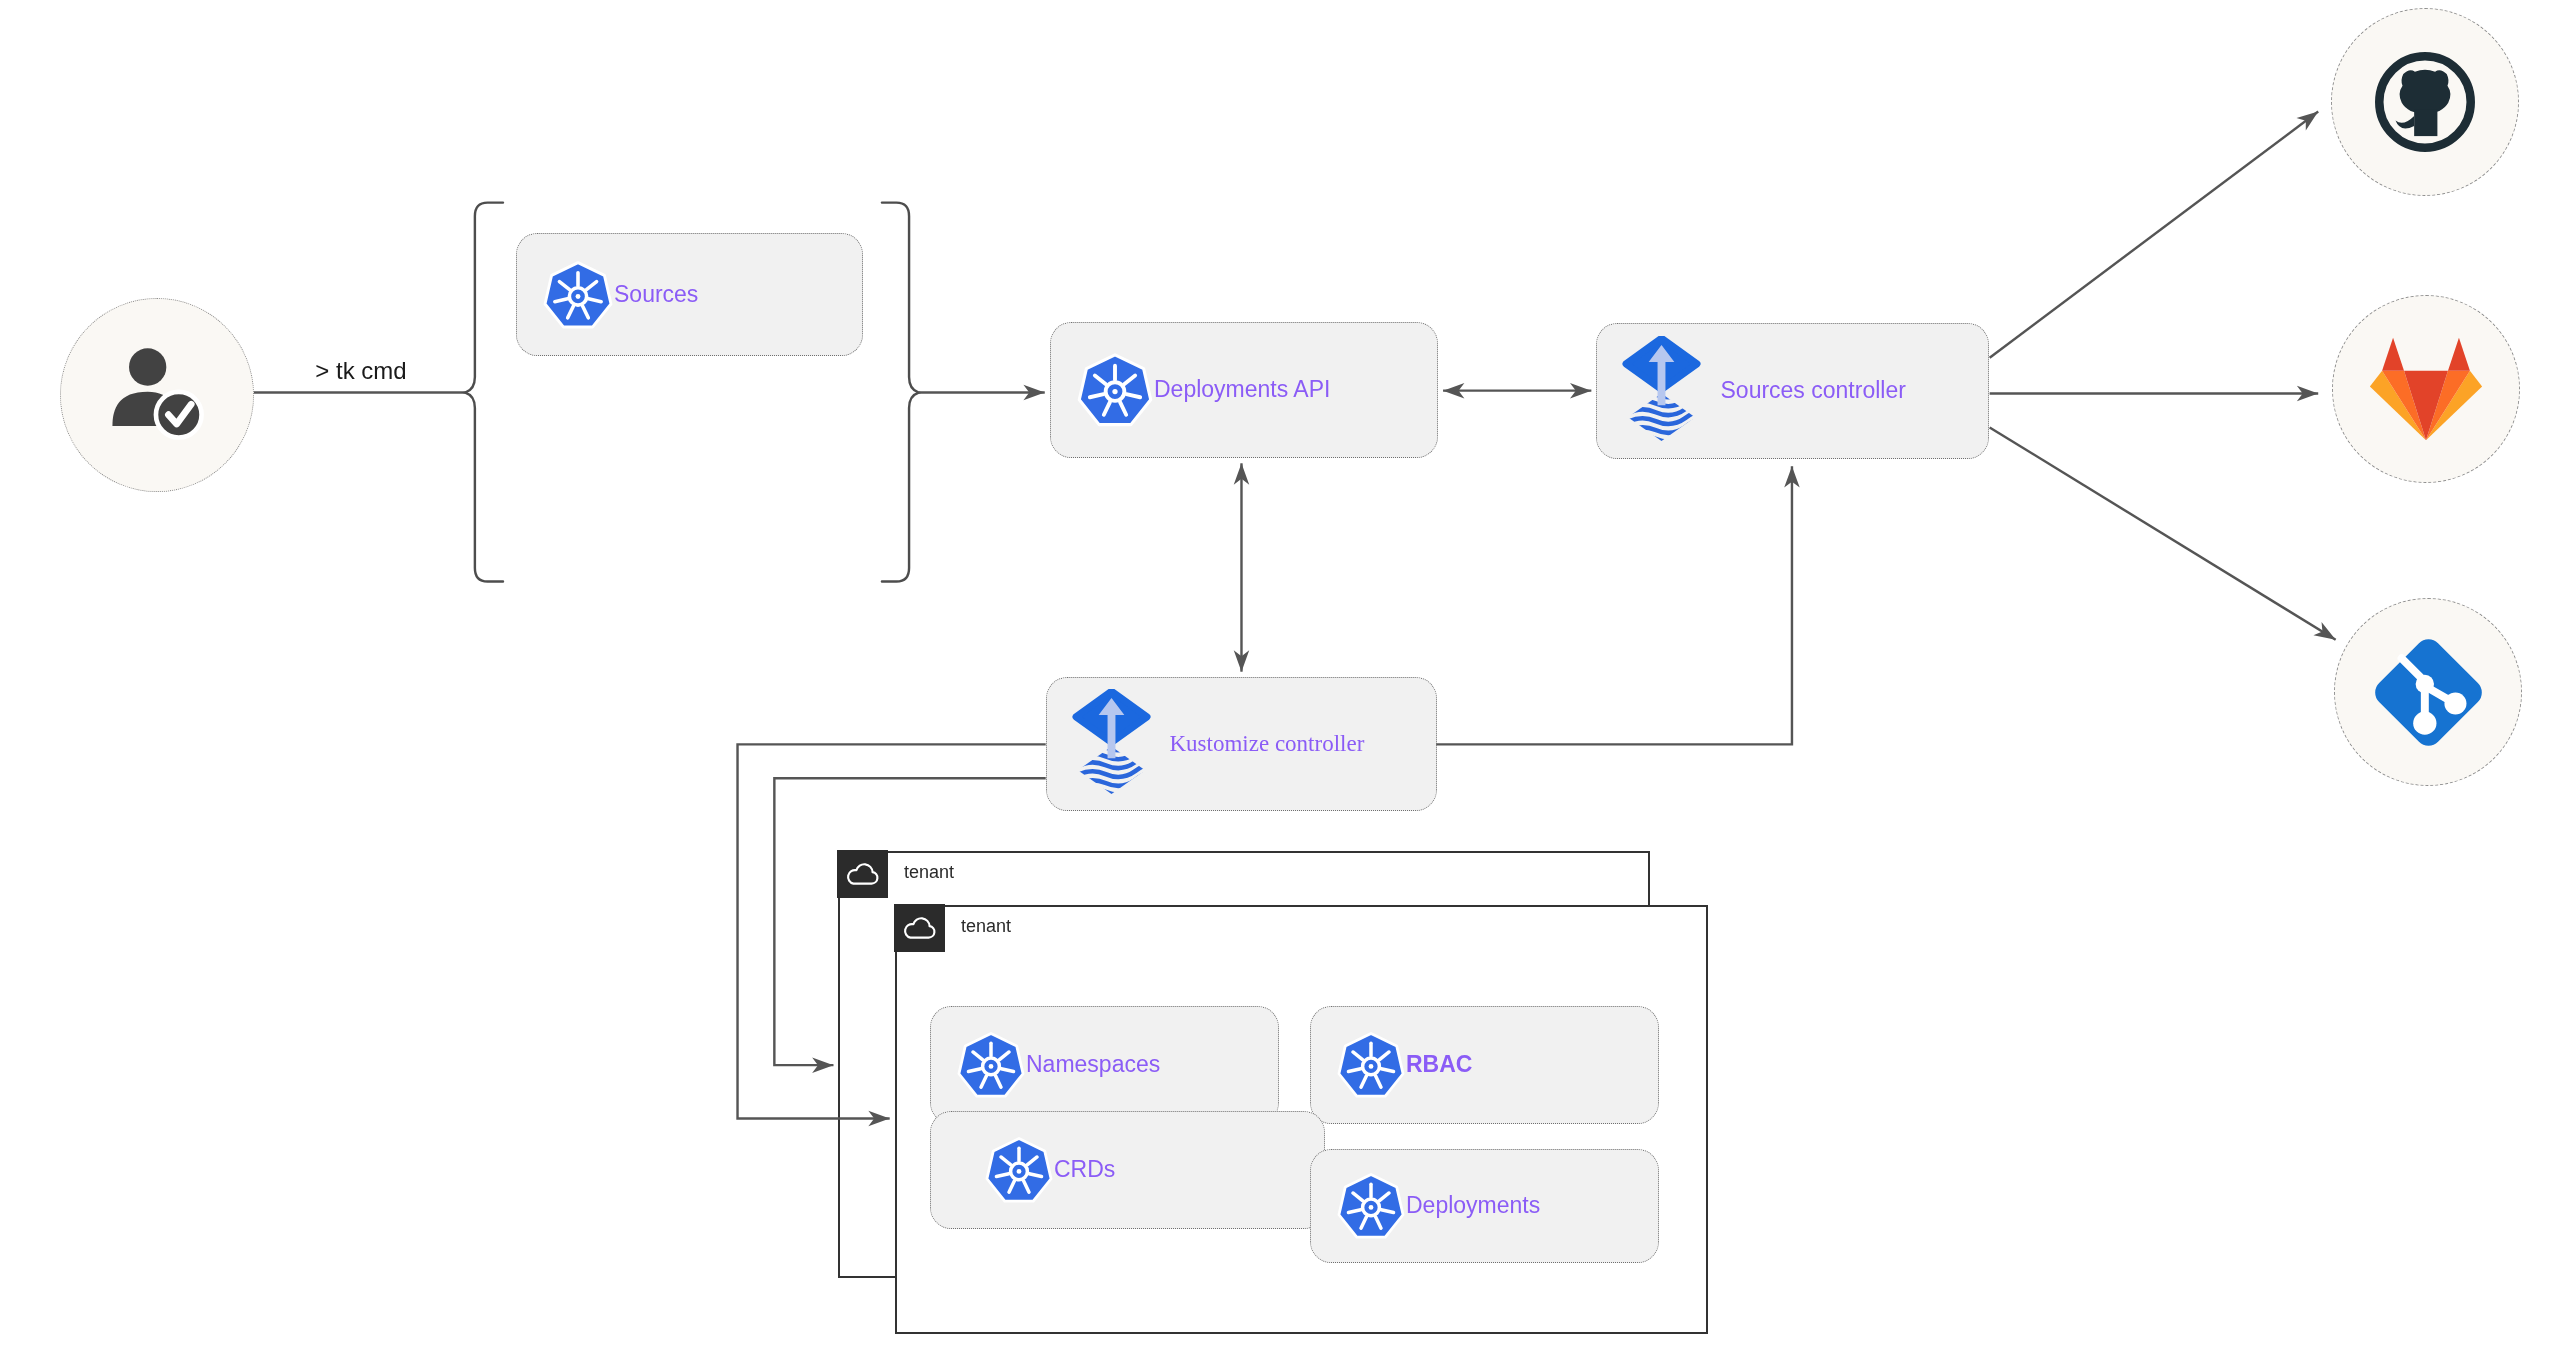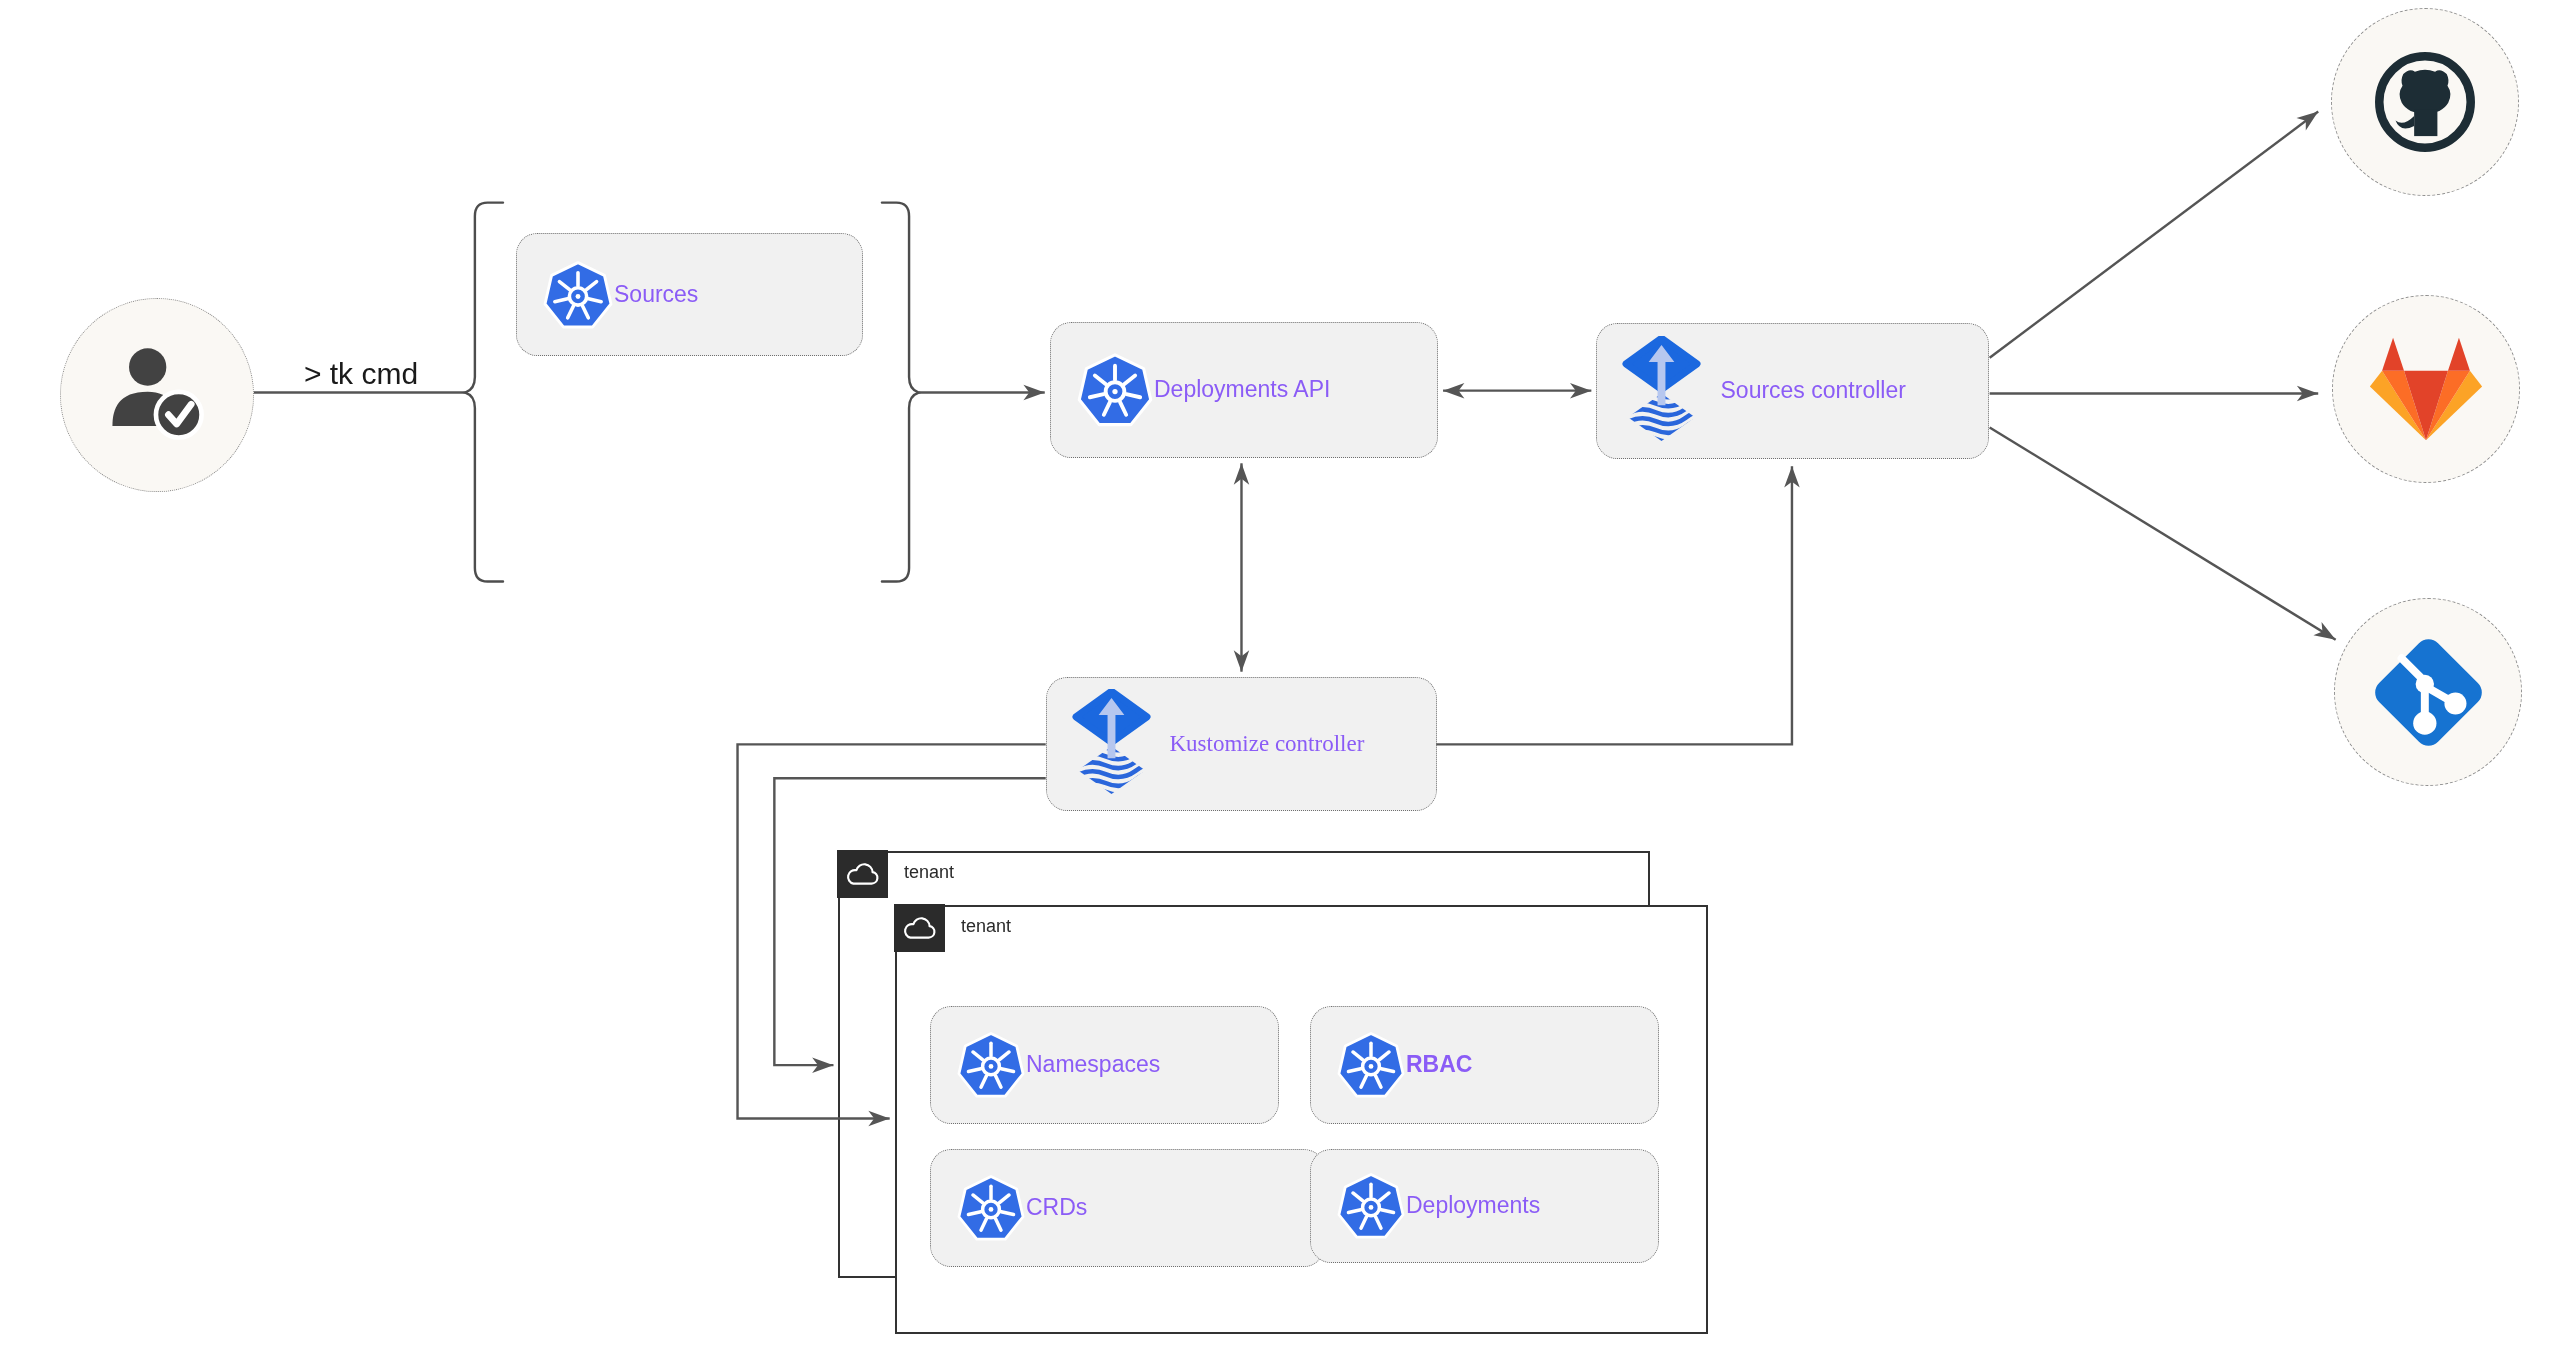"> tk cmd" #cli-label { font-size: 30px -> 24px }
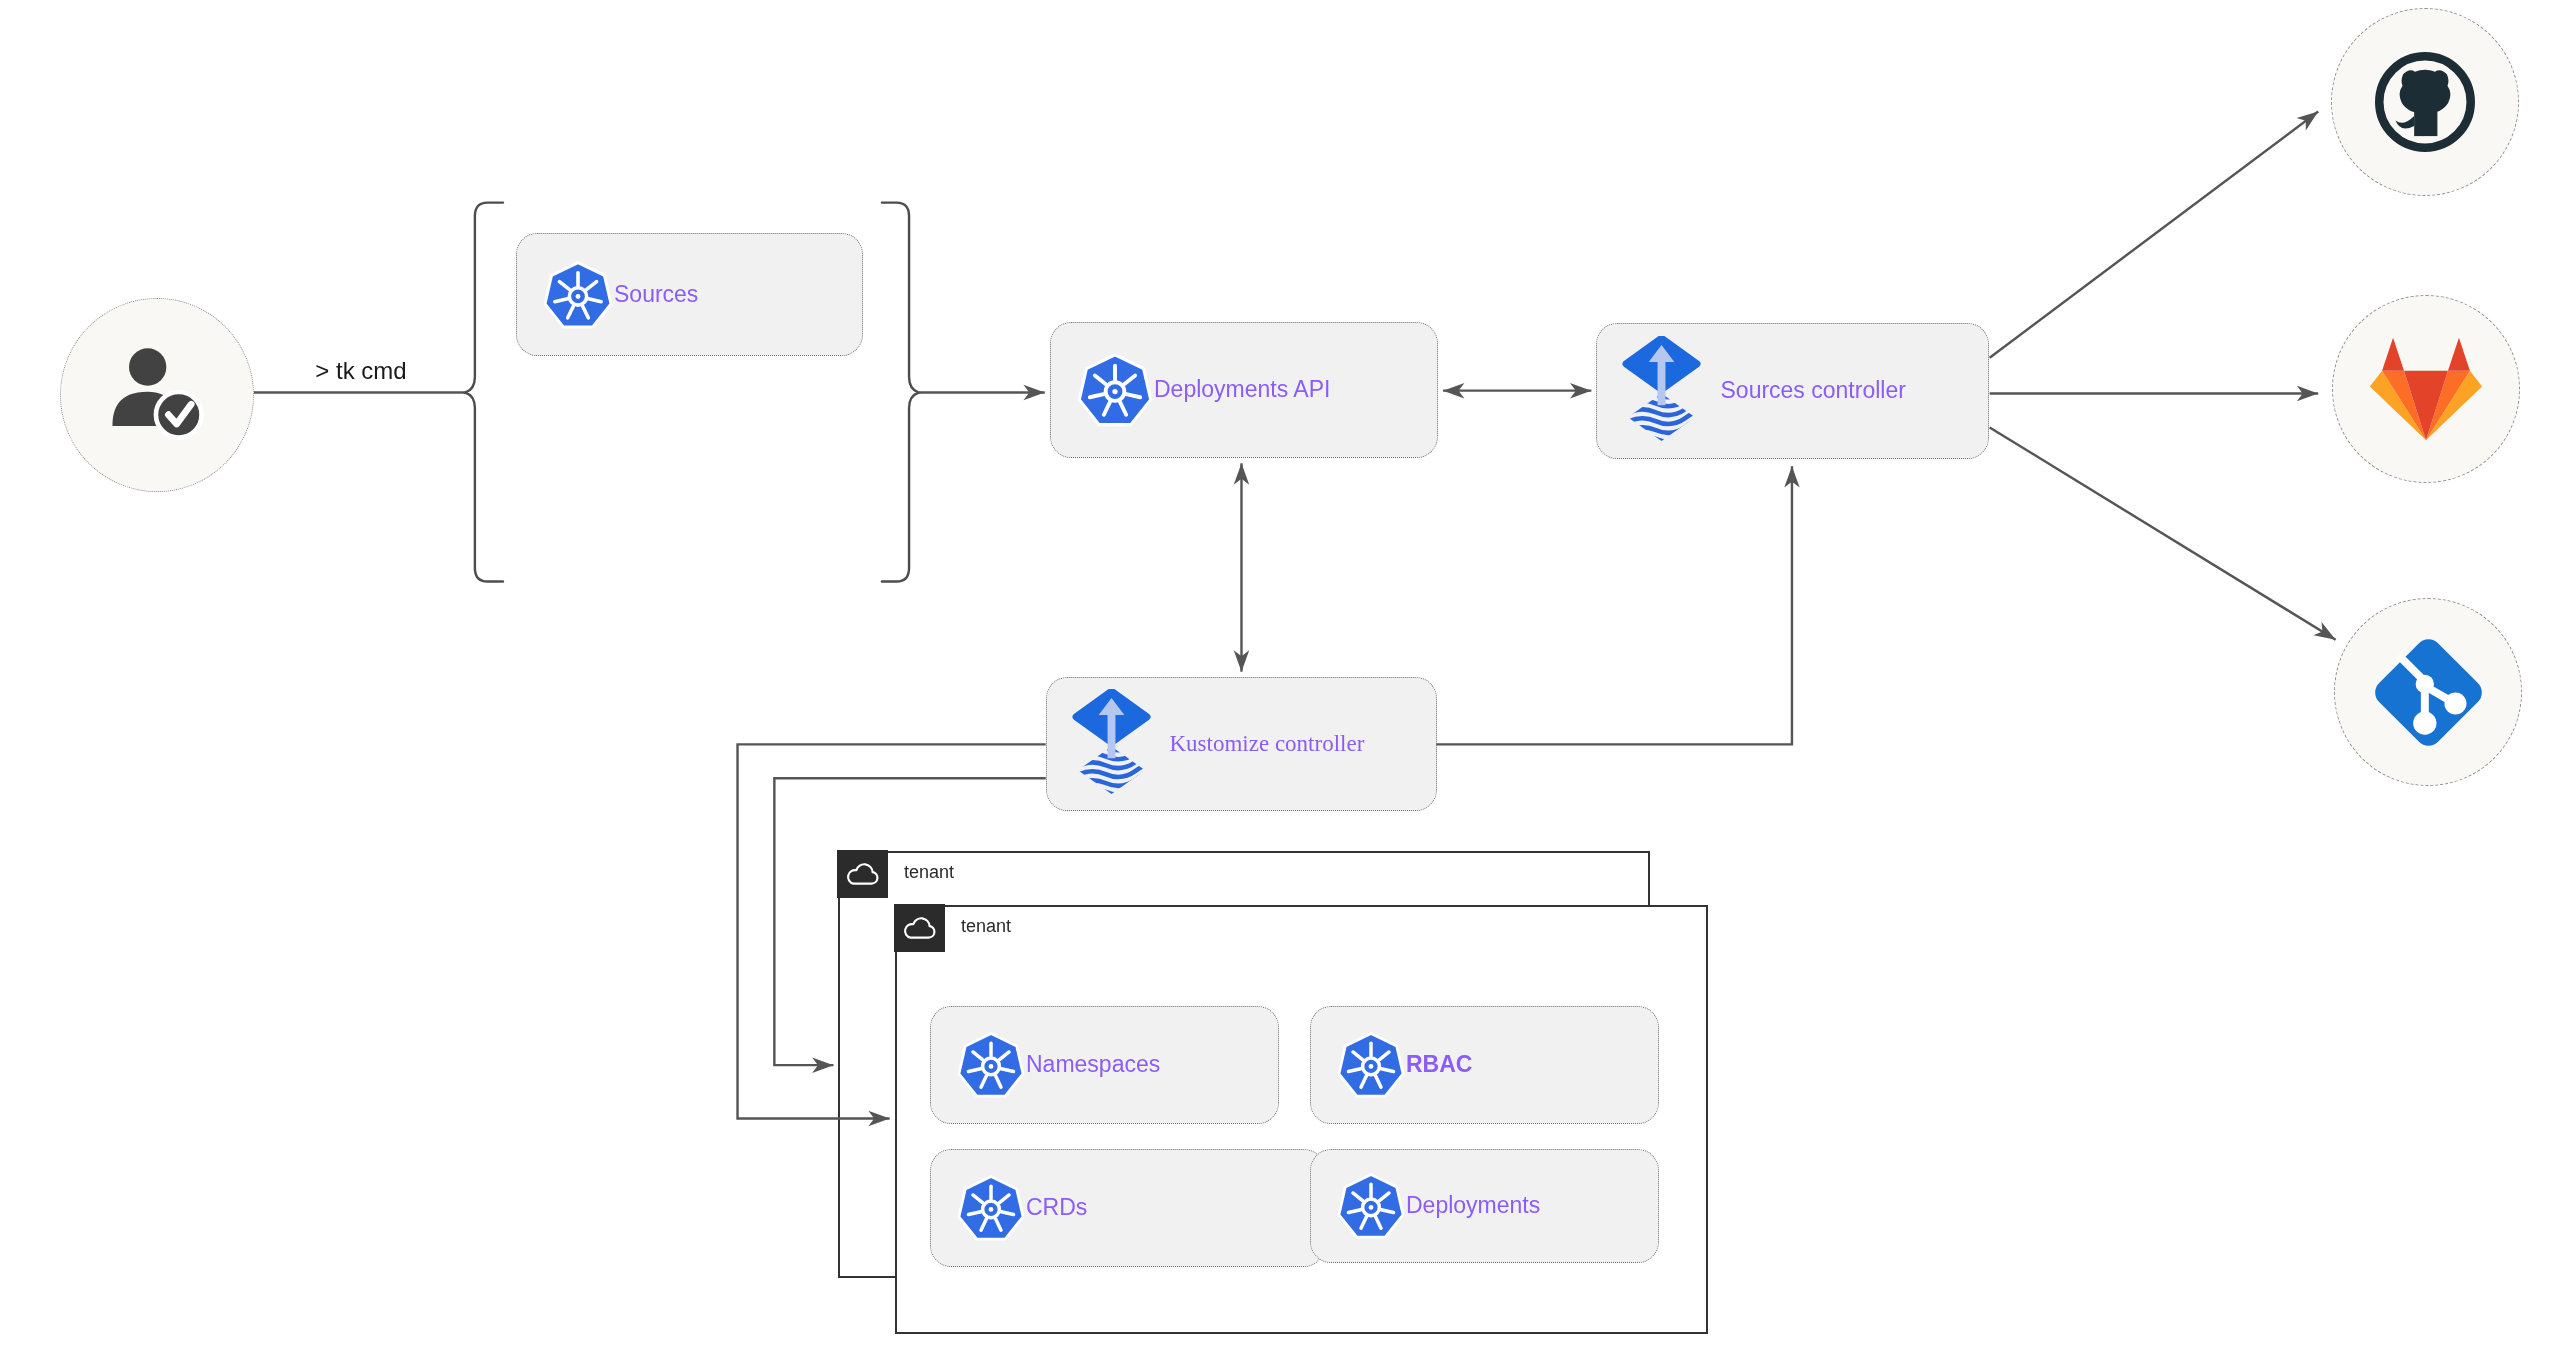"CRDs" div.kbox { padding-left: none -> 28px; top: 1149px -> 1111px }
